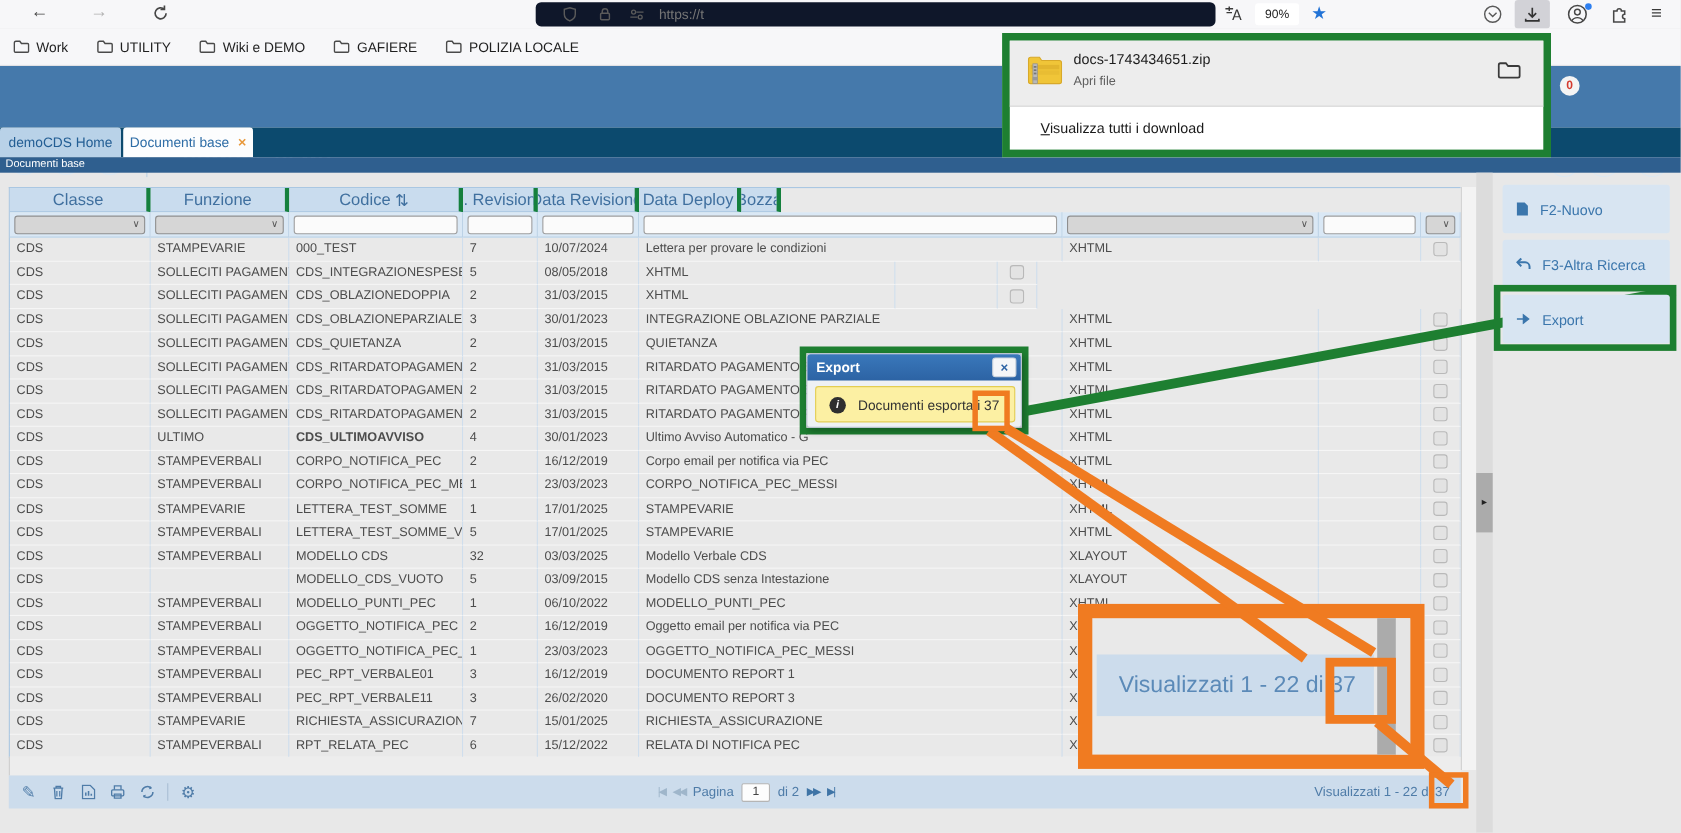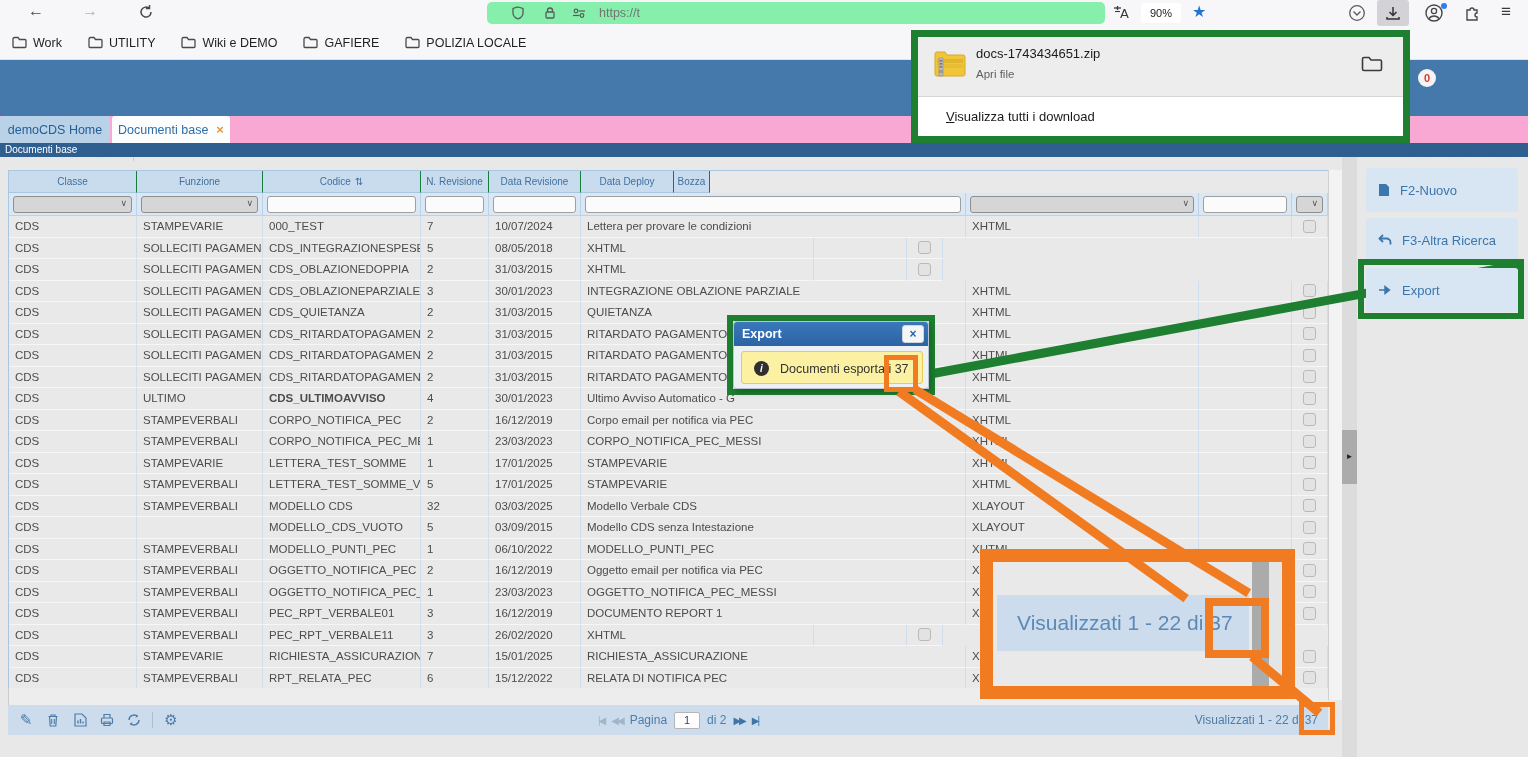"https://t" #urlbar { background: #86efac -> #0f172a }
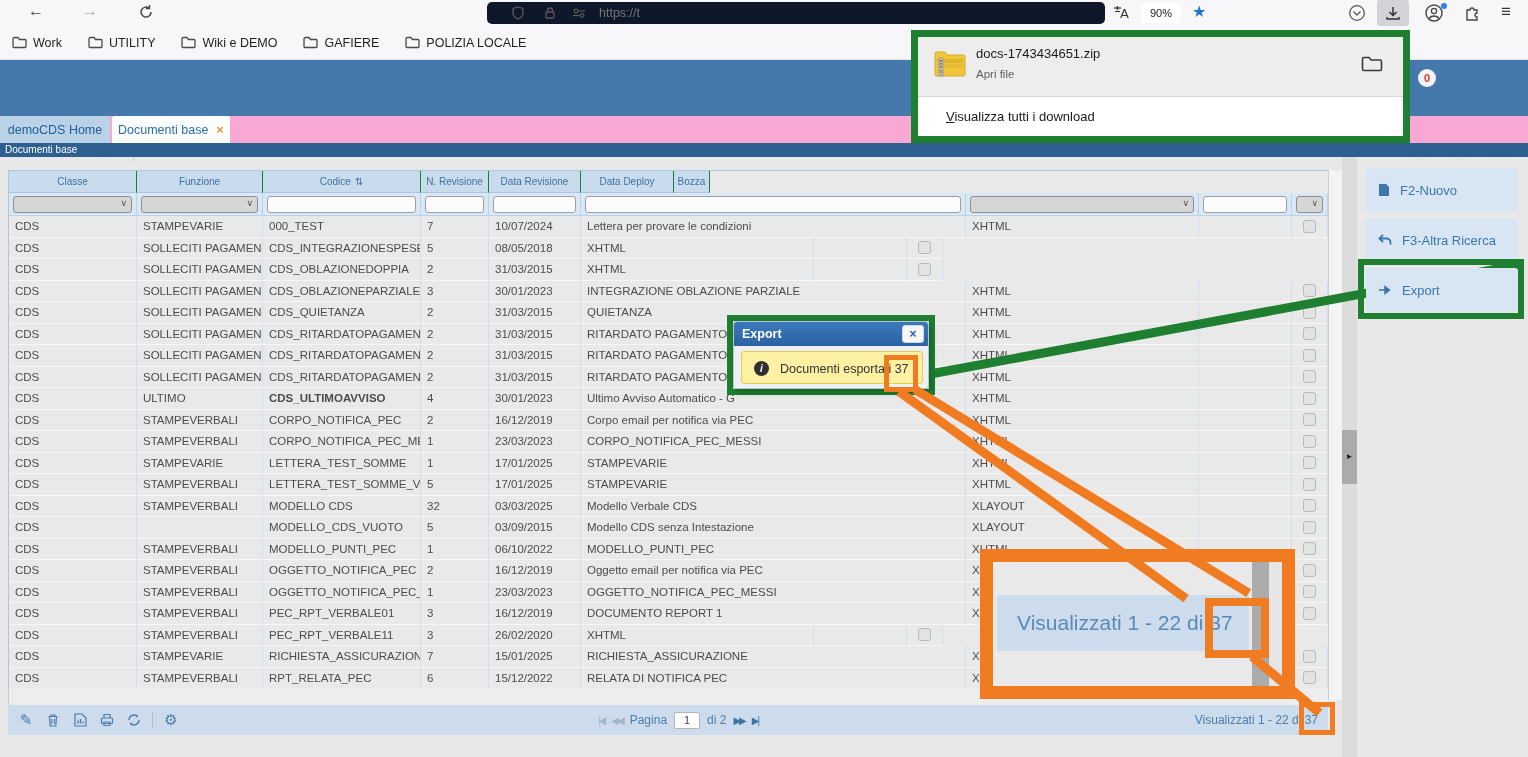"demoCDS Home" #tabbar { background: #f9a8d4 -> #0c4a6e }
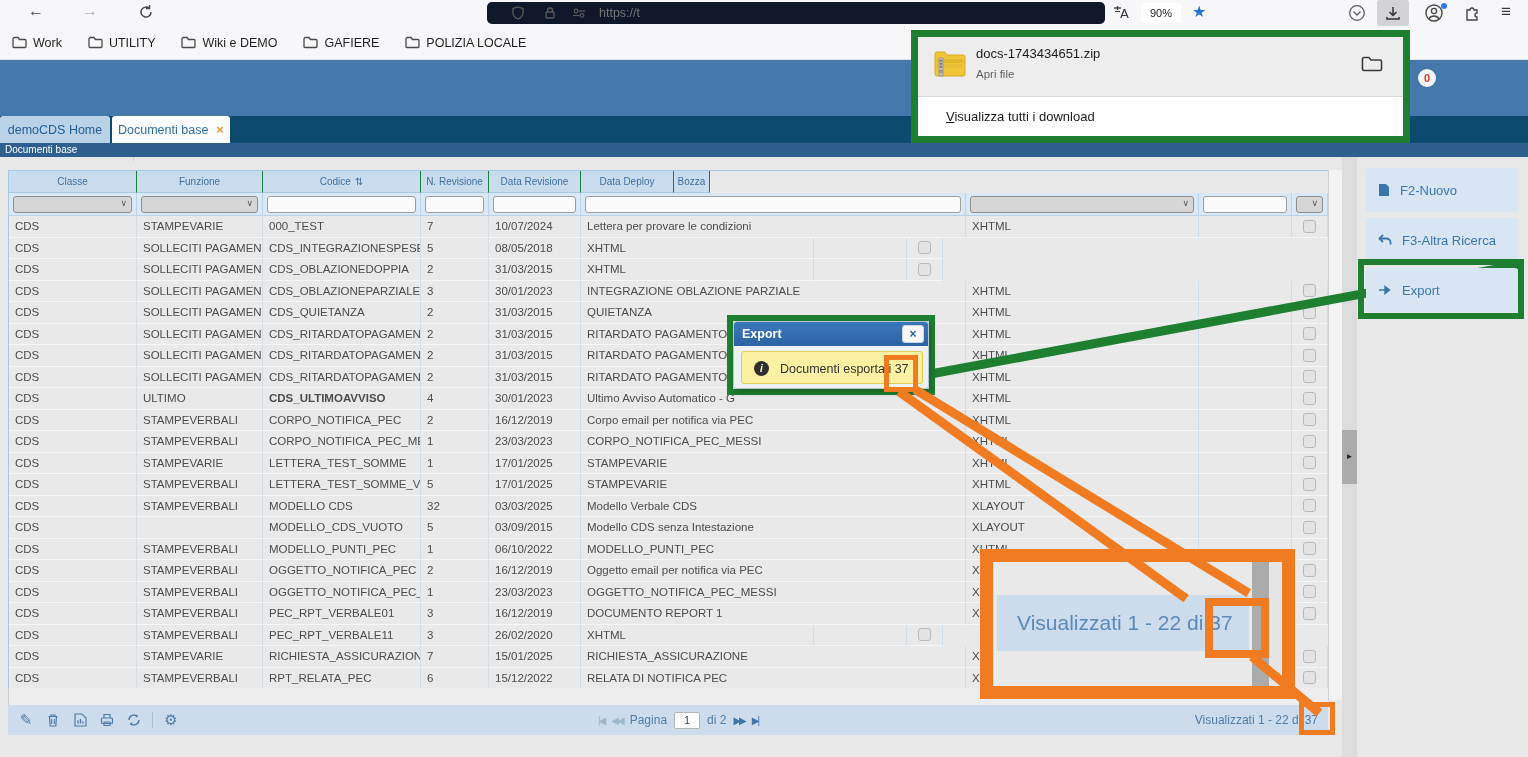"Classe" .hcell { border-right: 1px solid #15803d -> 4px solid #15803d; font-size: 10px -> 15px }
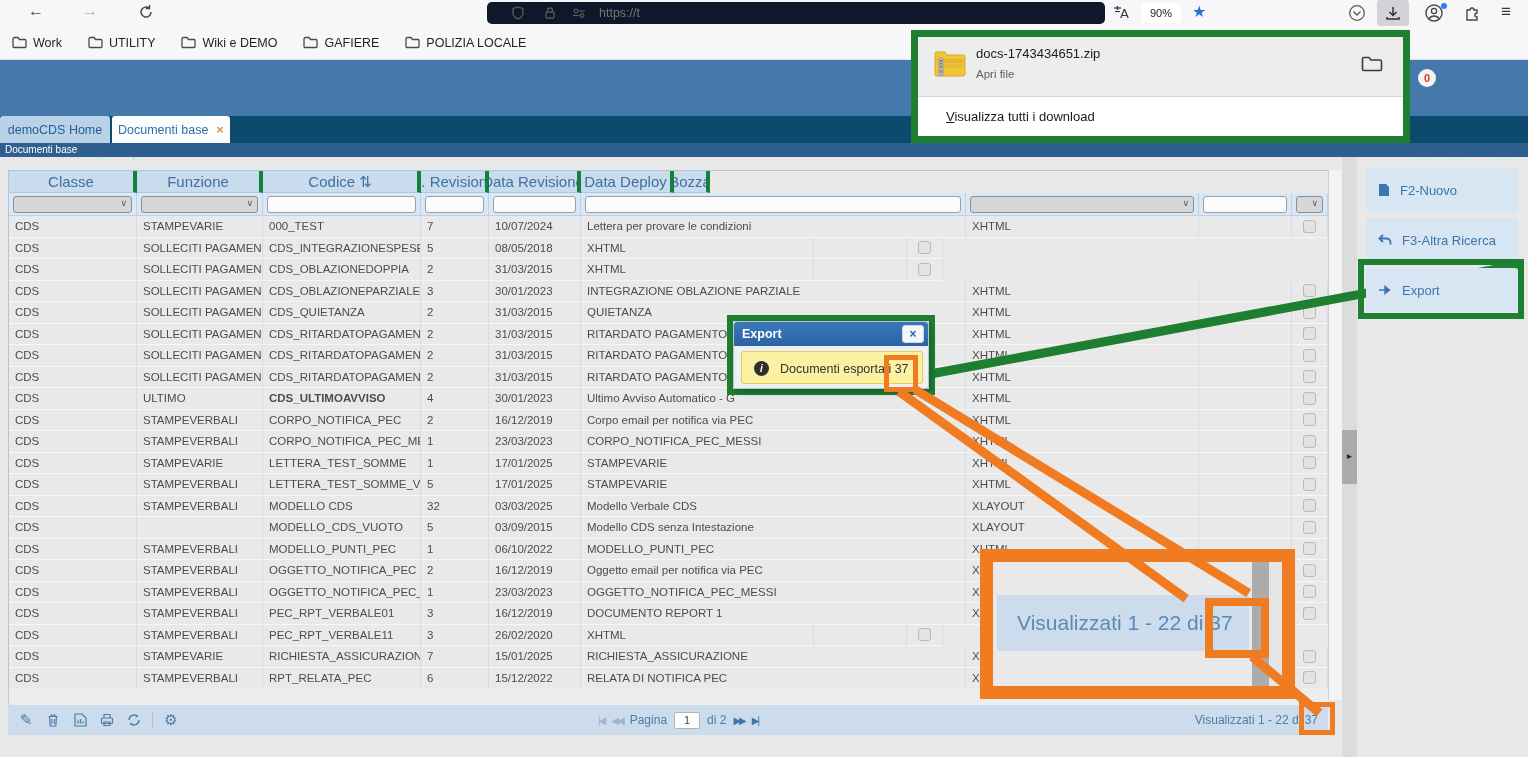"DOCUMENTO REPORT 3" div.tcell { html: none -> <div>DOCUMENTO REPORT 3</div> }
